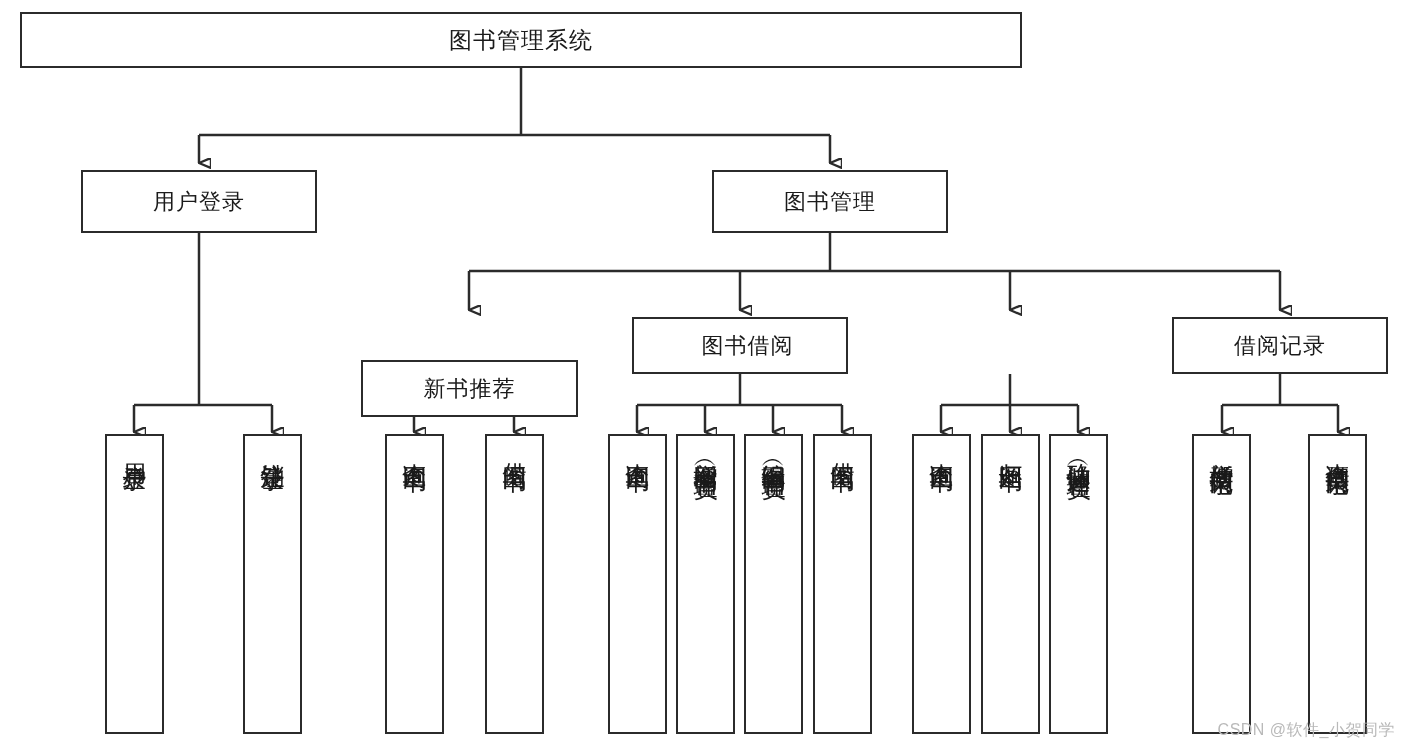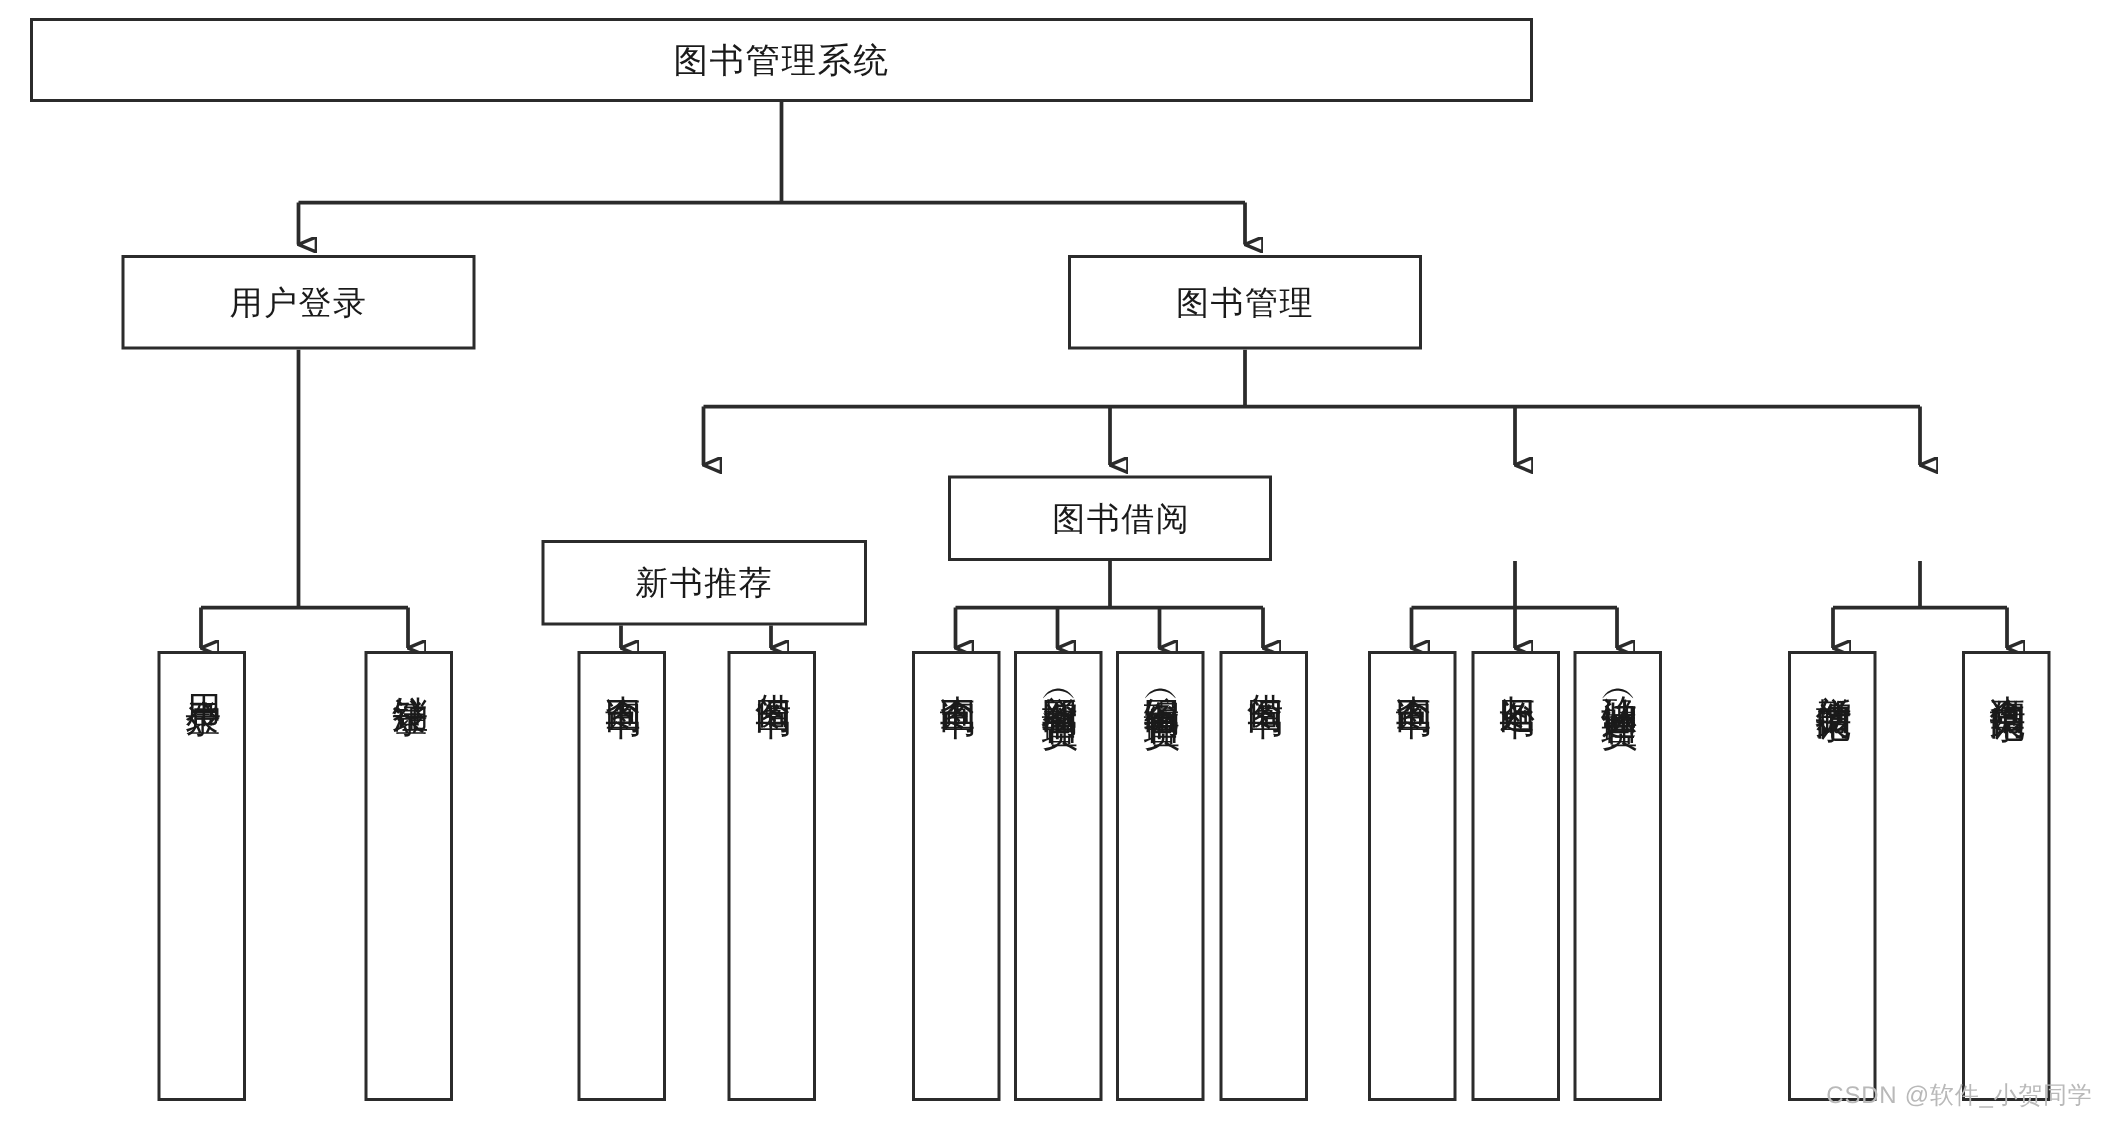"借阅记录" div.node { html: none -> <div> <span>借阅记录</span> </div> }
